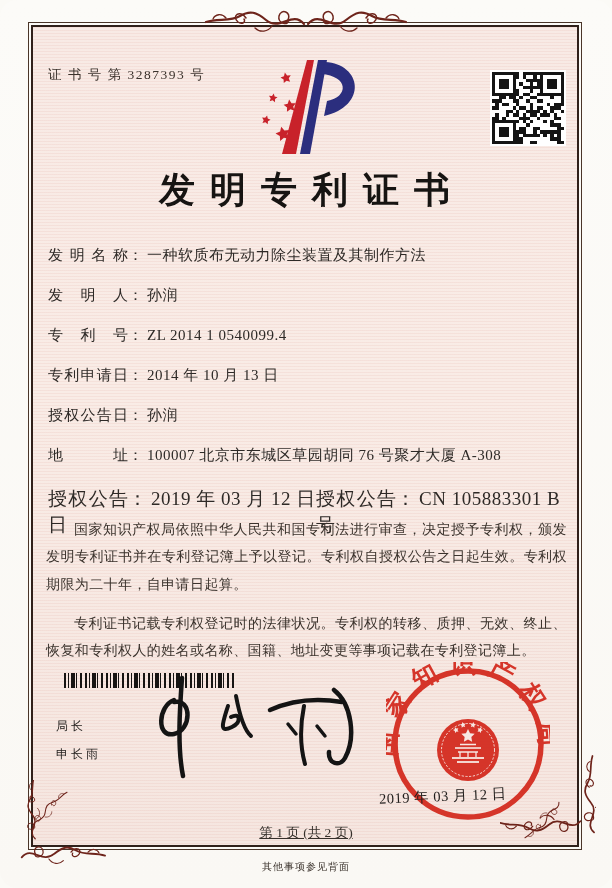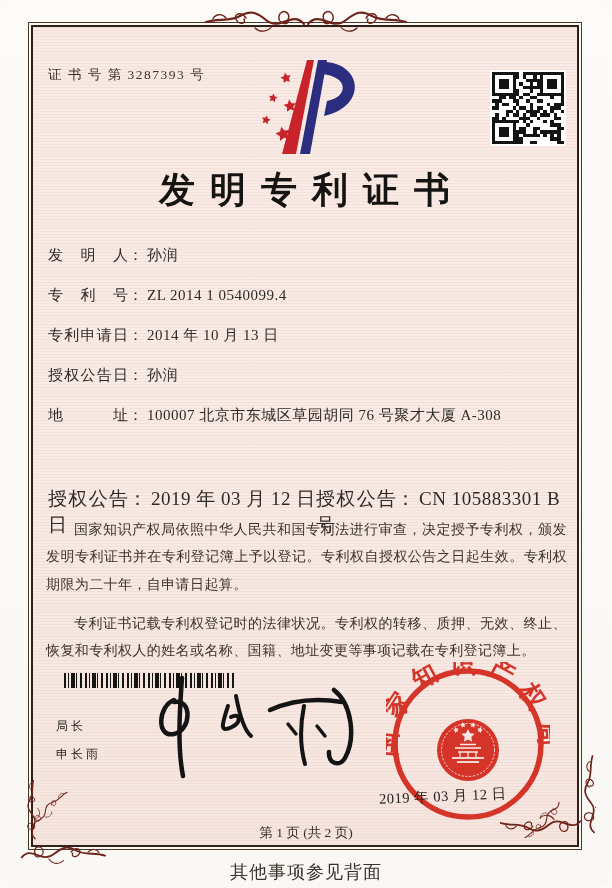"发明名称： 一种软质布无动力除尘装置及其制作方法" div.frow { html: none -> <div> <span>发明名称</span><span>：</span><span>一种软质布无动力除尘装置及其制作方法</span> </div> }
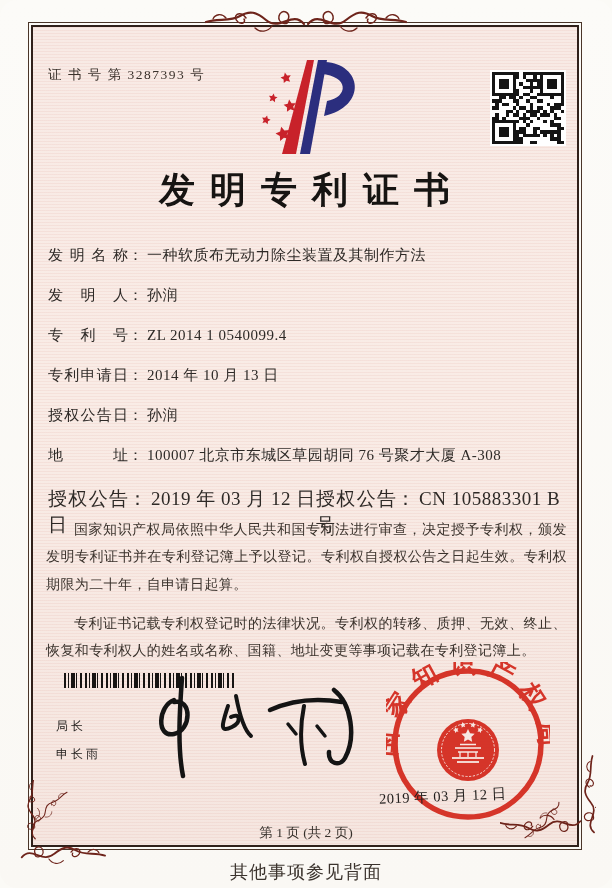"第 1 页 (共 2" .page-info { text-decoration: none -> underline }
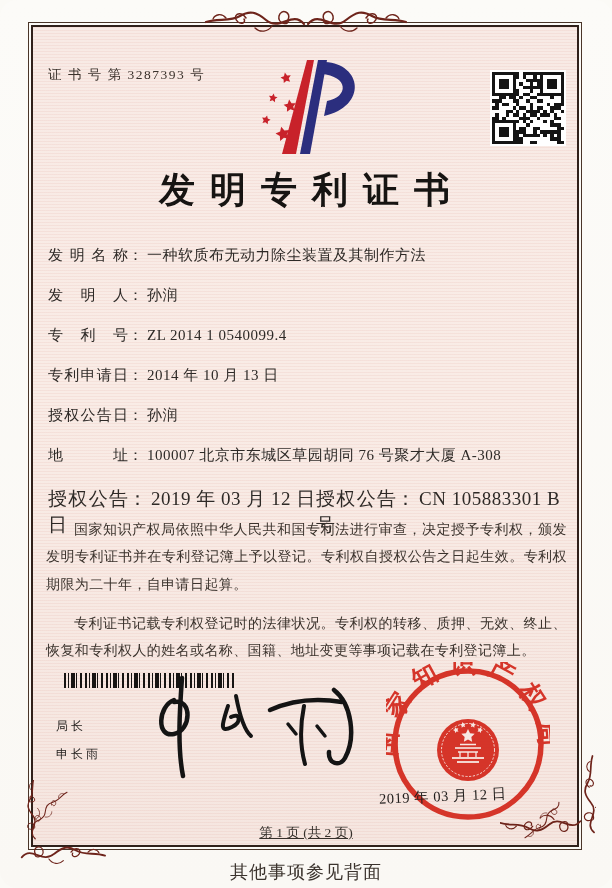"其他事项参见背面" .footer-note { font-size: 18px -> 10px }
